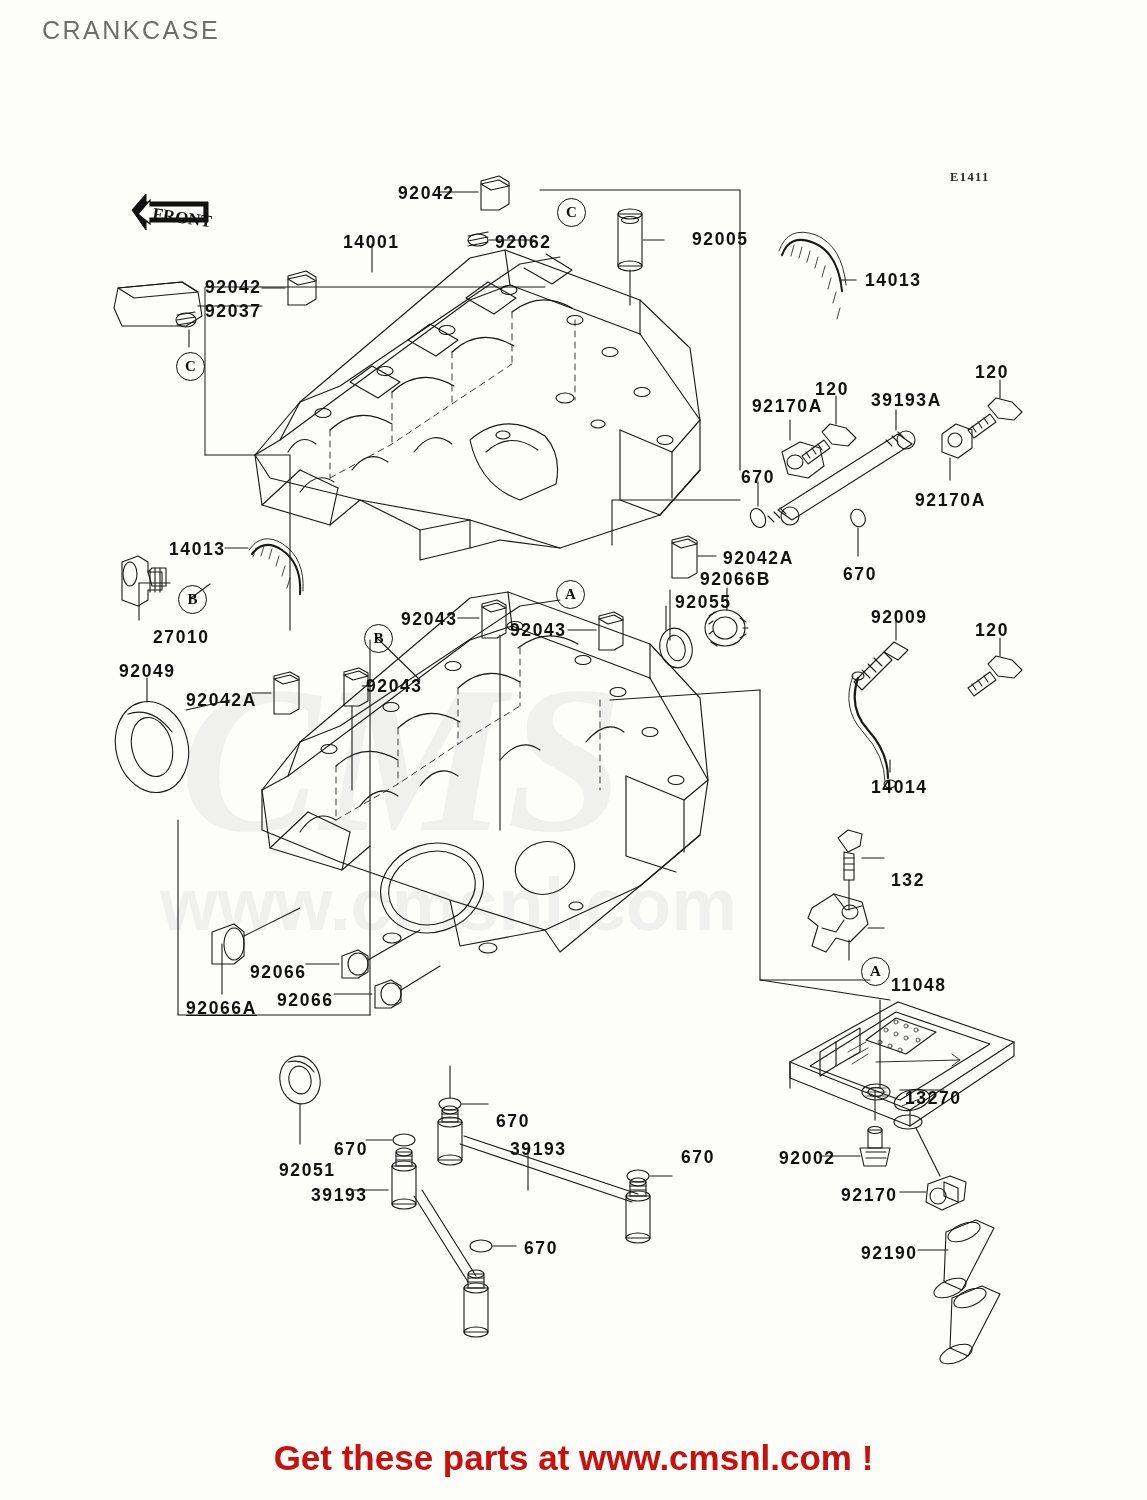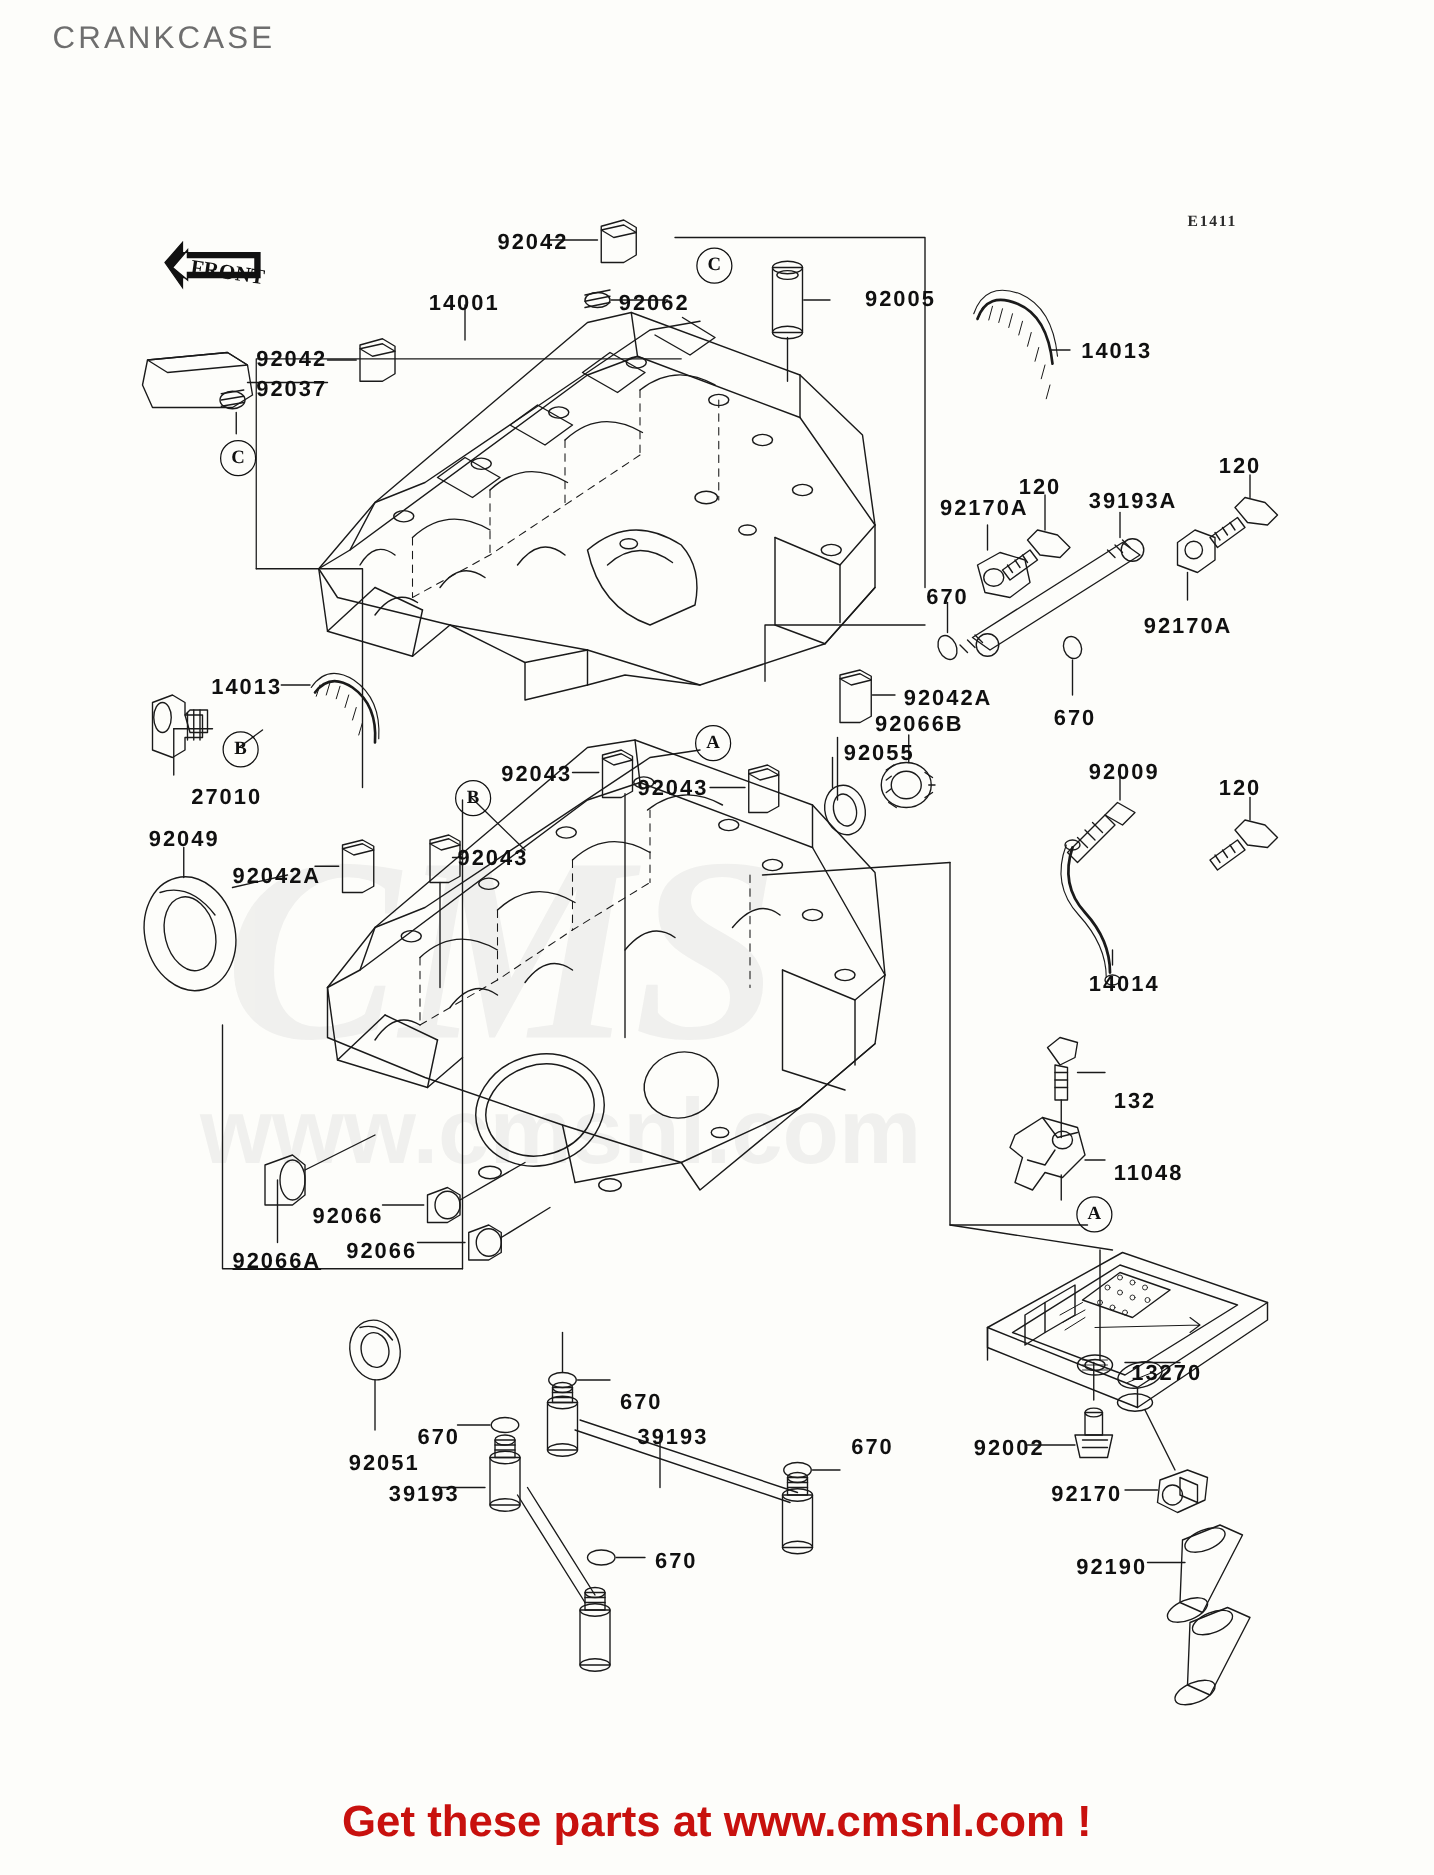"11048" div.lbl { top: 928px -> 975px }
